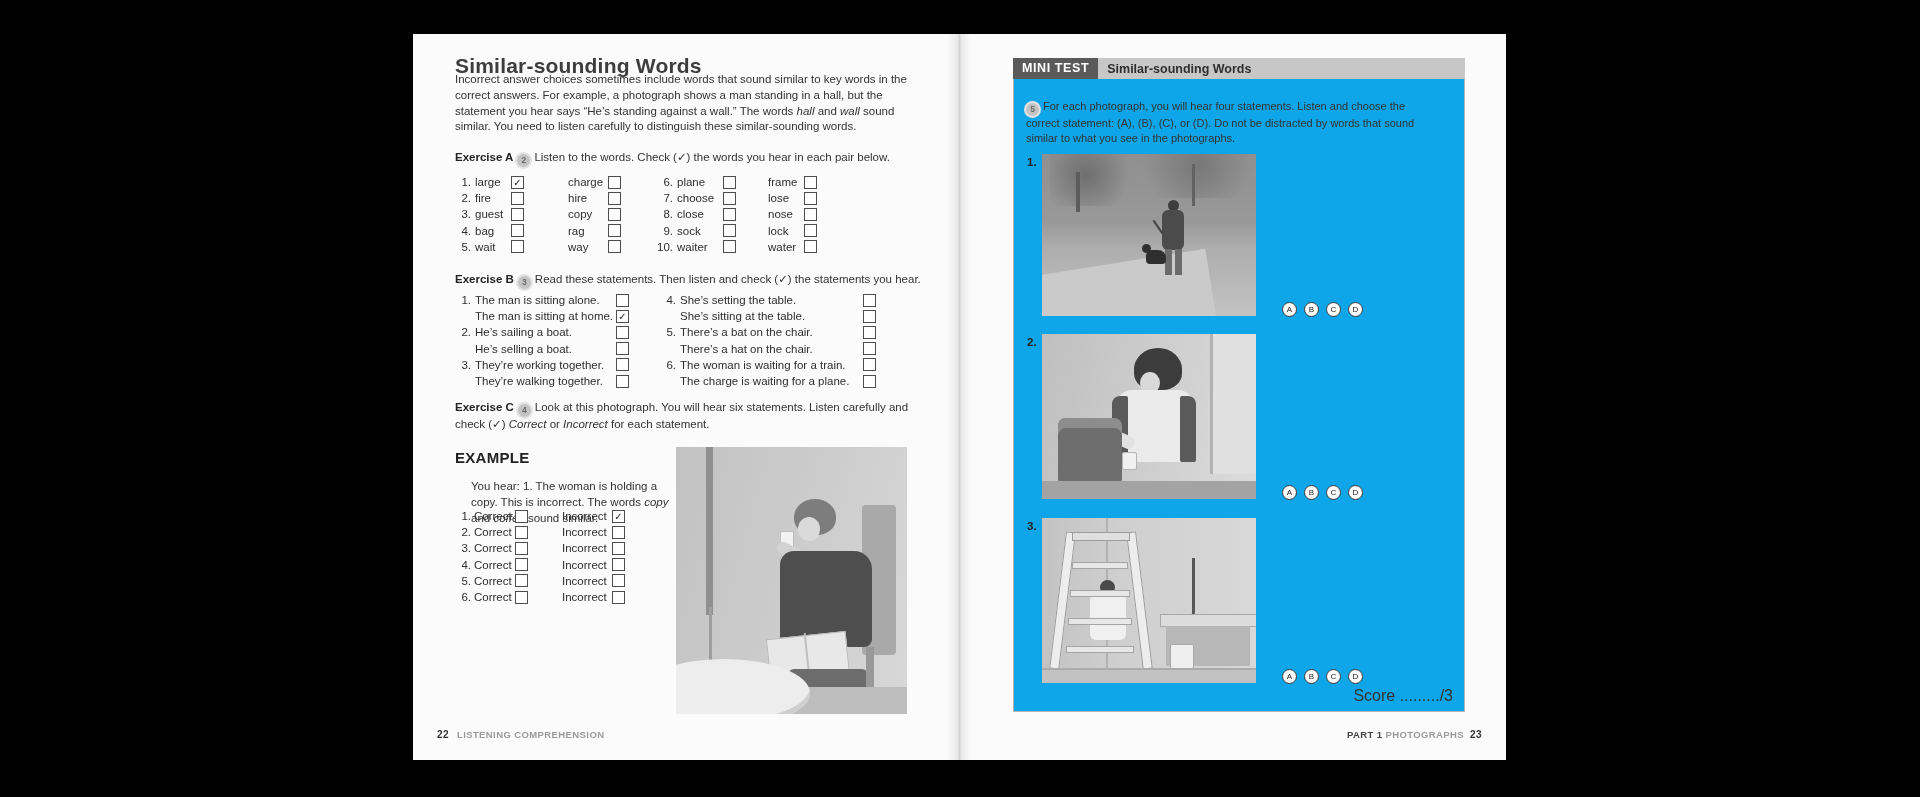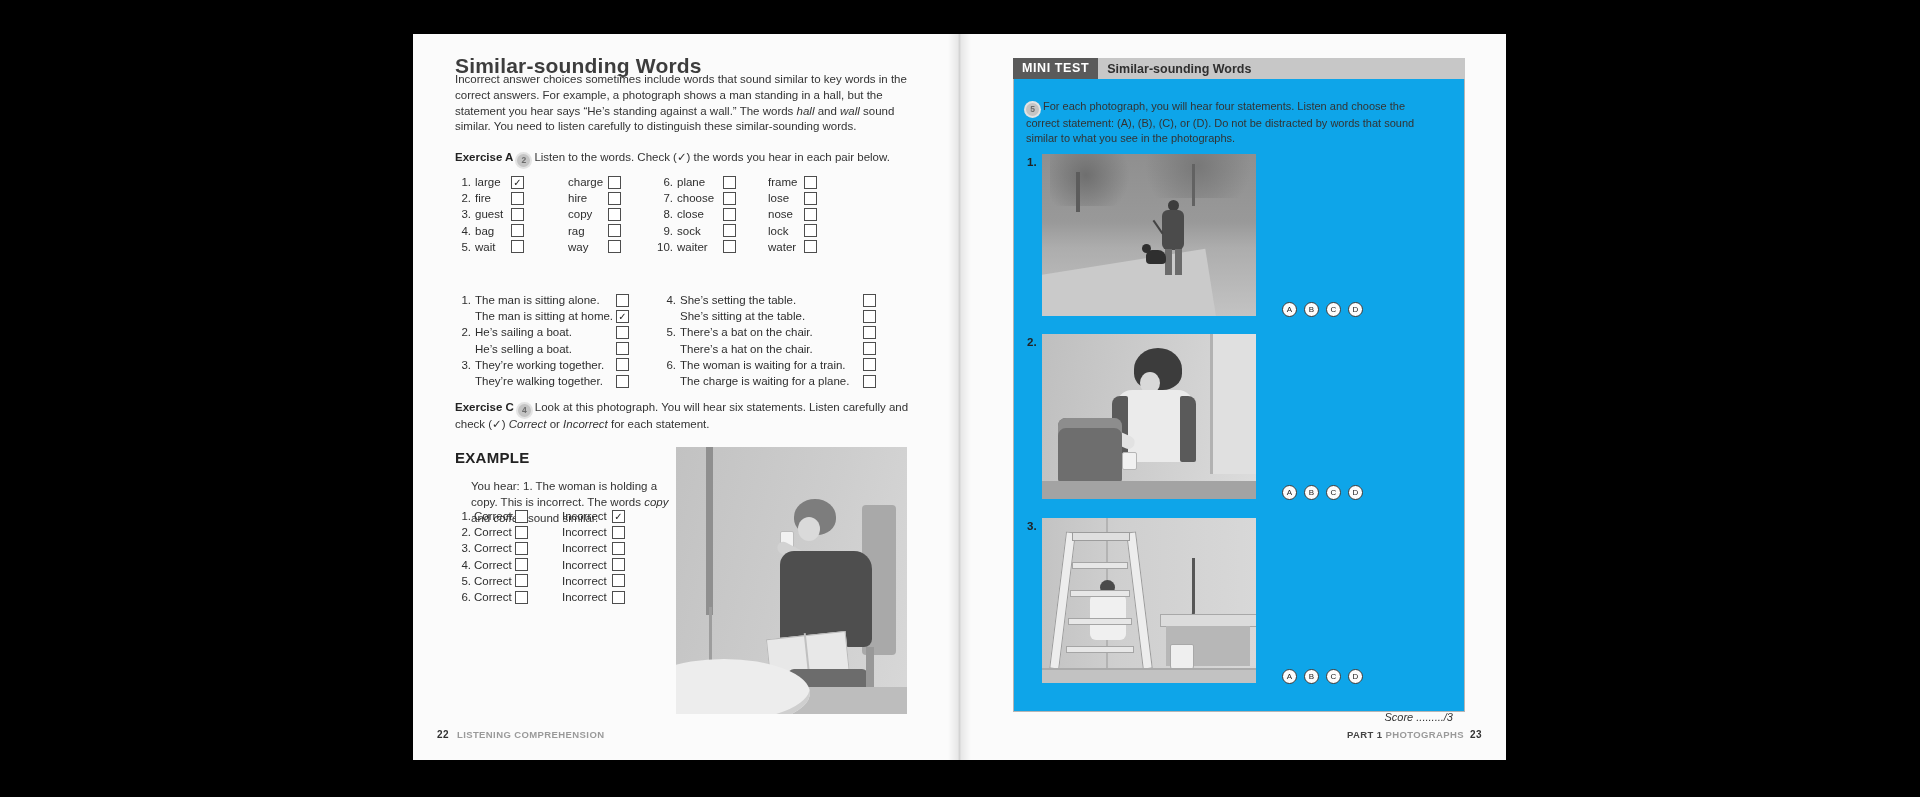"Exercise B 3 Read these" div.abs { html: none -> <div><b>Exercise B</b><span>3</span><span>Read these statements. Then listen and check (✓) the statements you hear.</span></div> }
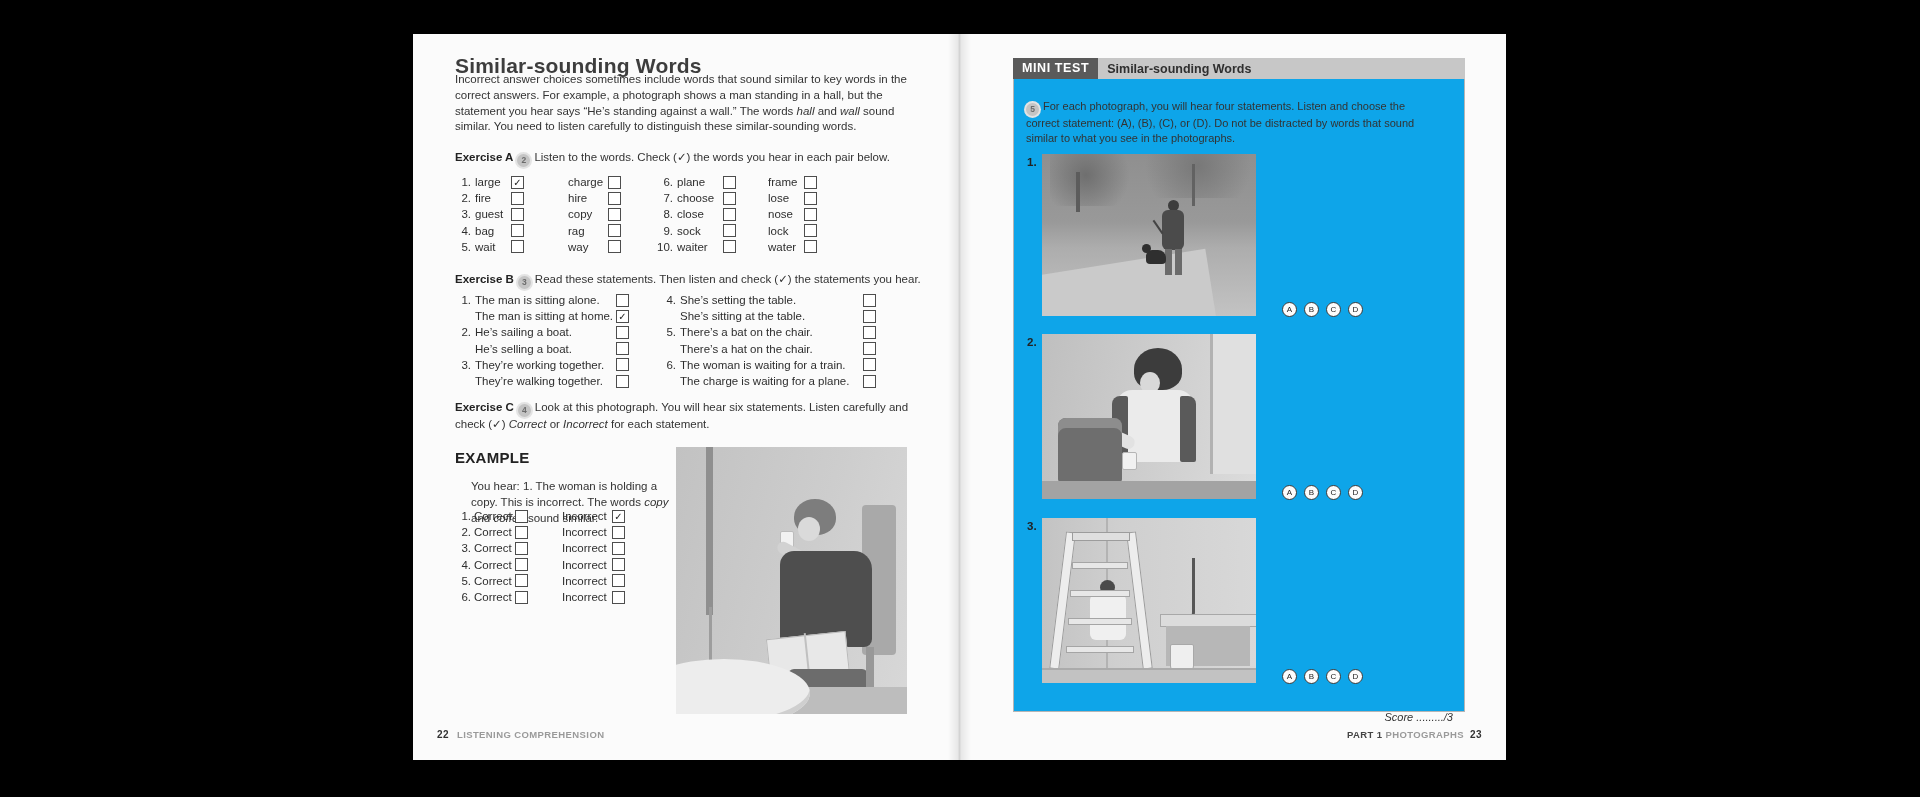"Score ........./3" .score { font-size: 11px -> 16px; font-style: italic -> none; top: 652px -> 628px }
